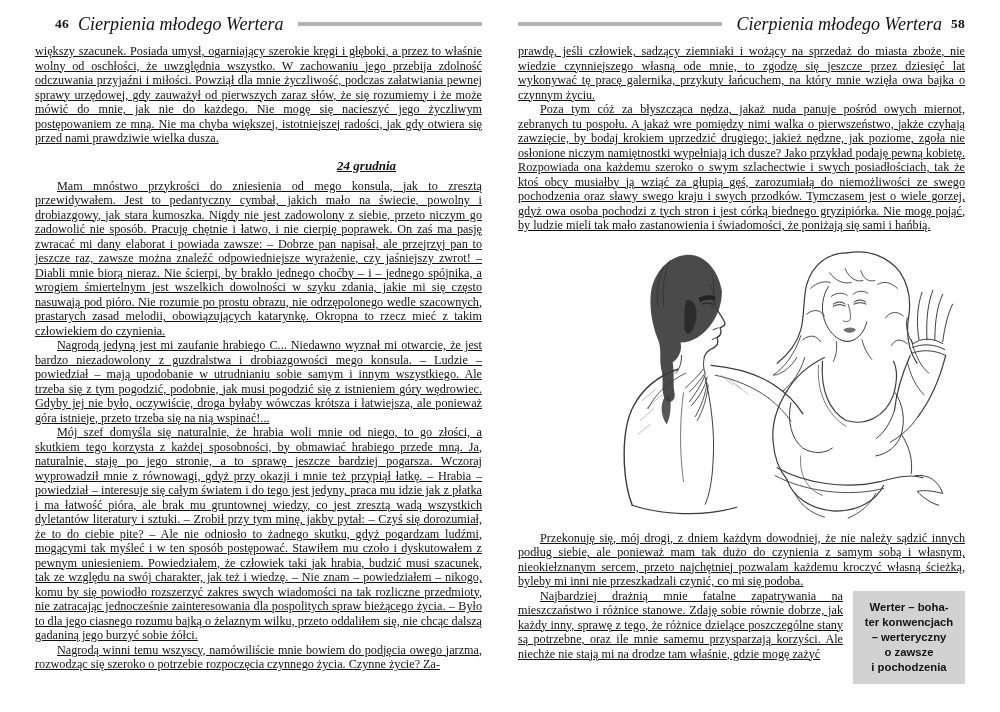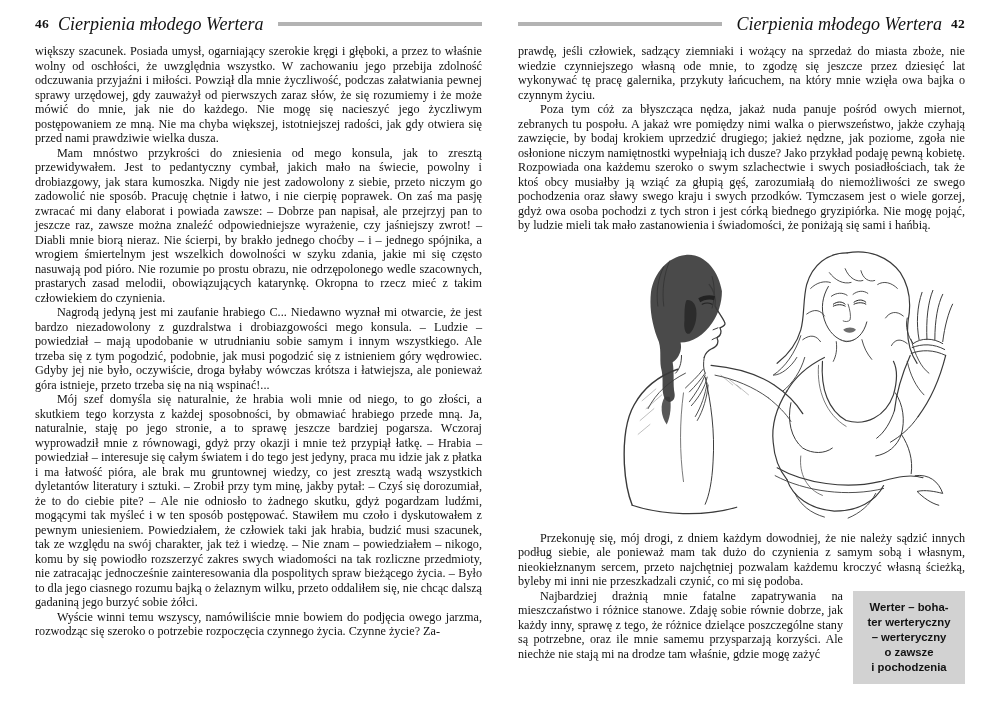"46" .page-header.left .page-num { margin-left: none -> 20px }
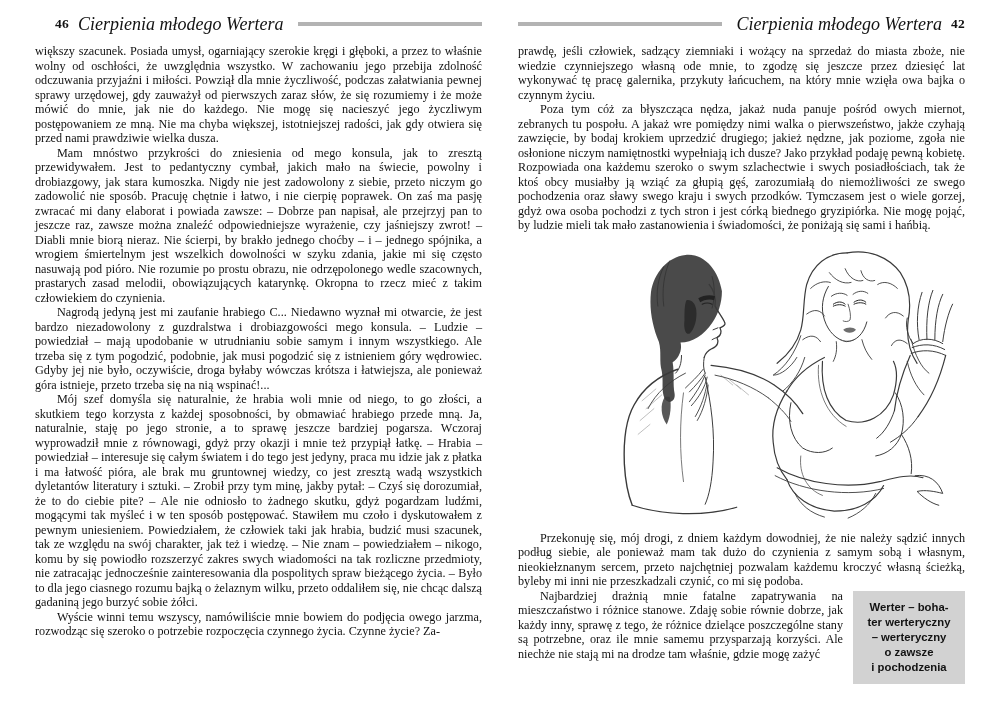"42" span.page-num { text: 42 -> 58 }
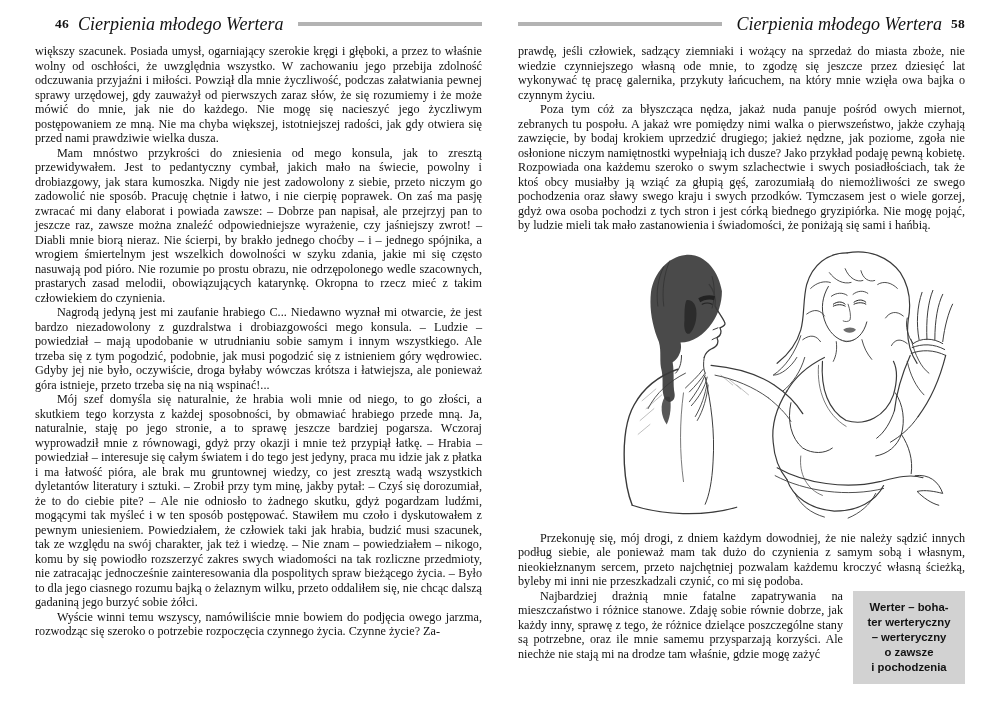"większy szacunek. Posiada umysł," .page-body { text-decoration: none -> underline }
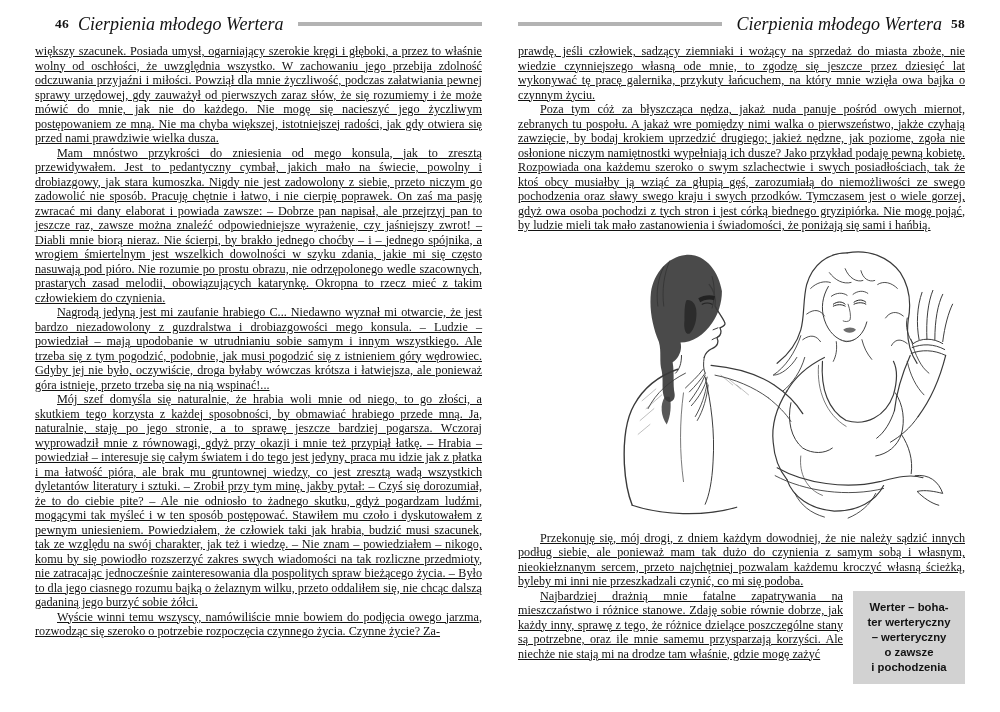"24 grudnia" div.date-heading { html: none -> <div>24 grudnia</div> }
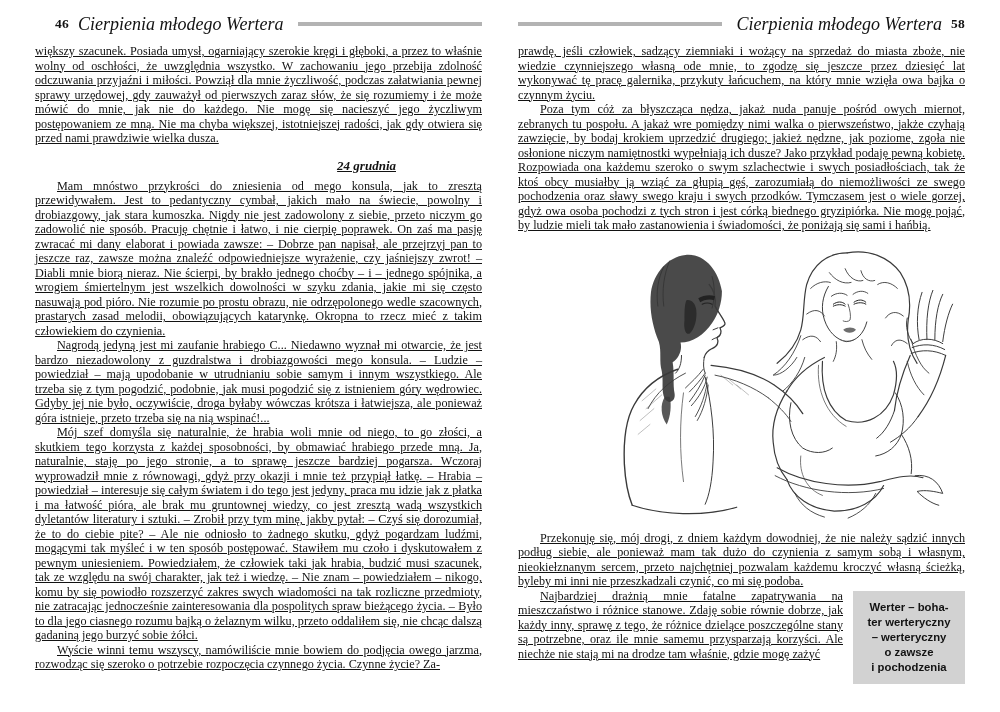"ter werteryczny" span { text: werteryczny -> konwencjach }
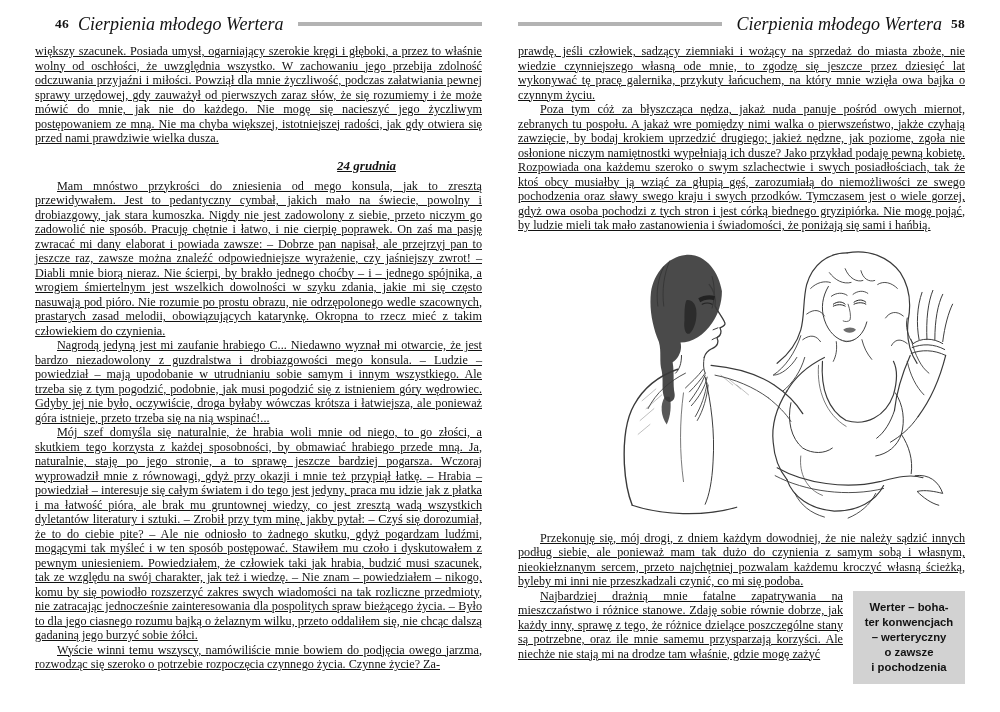"Wyście winni temu wszyscy, namówiliście" p.indent { text: Wyście -> Nagrodą }
